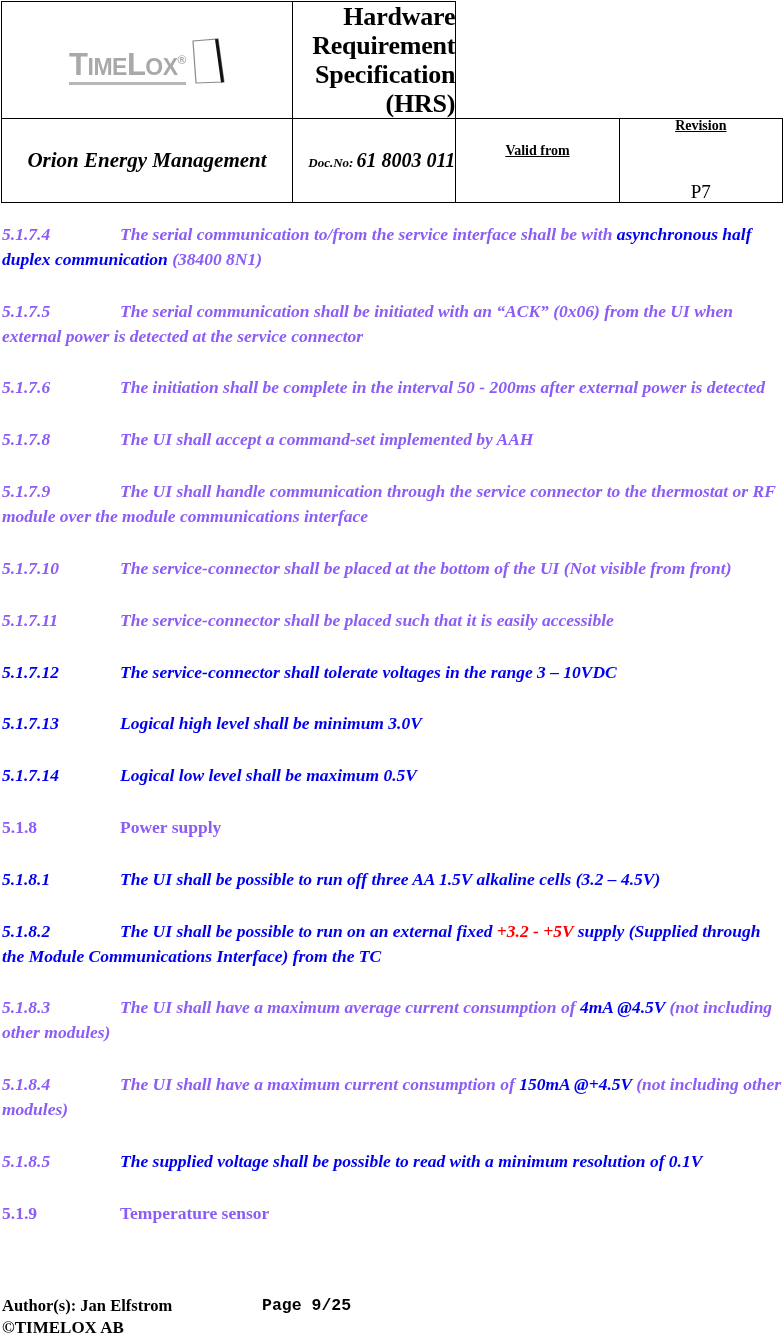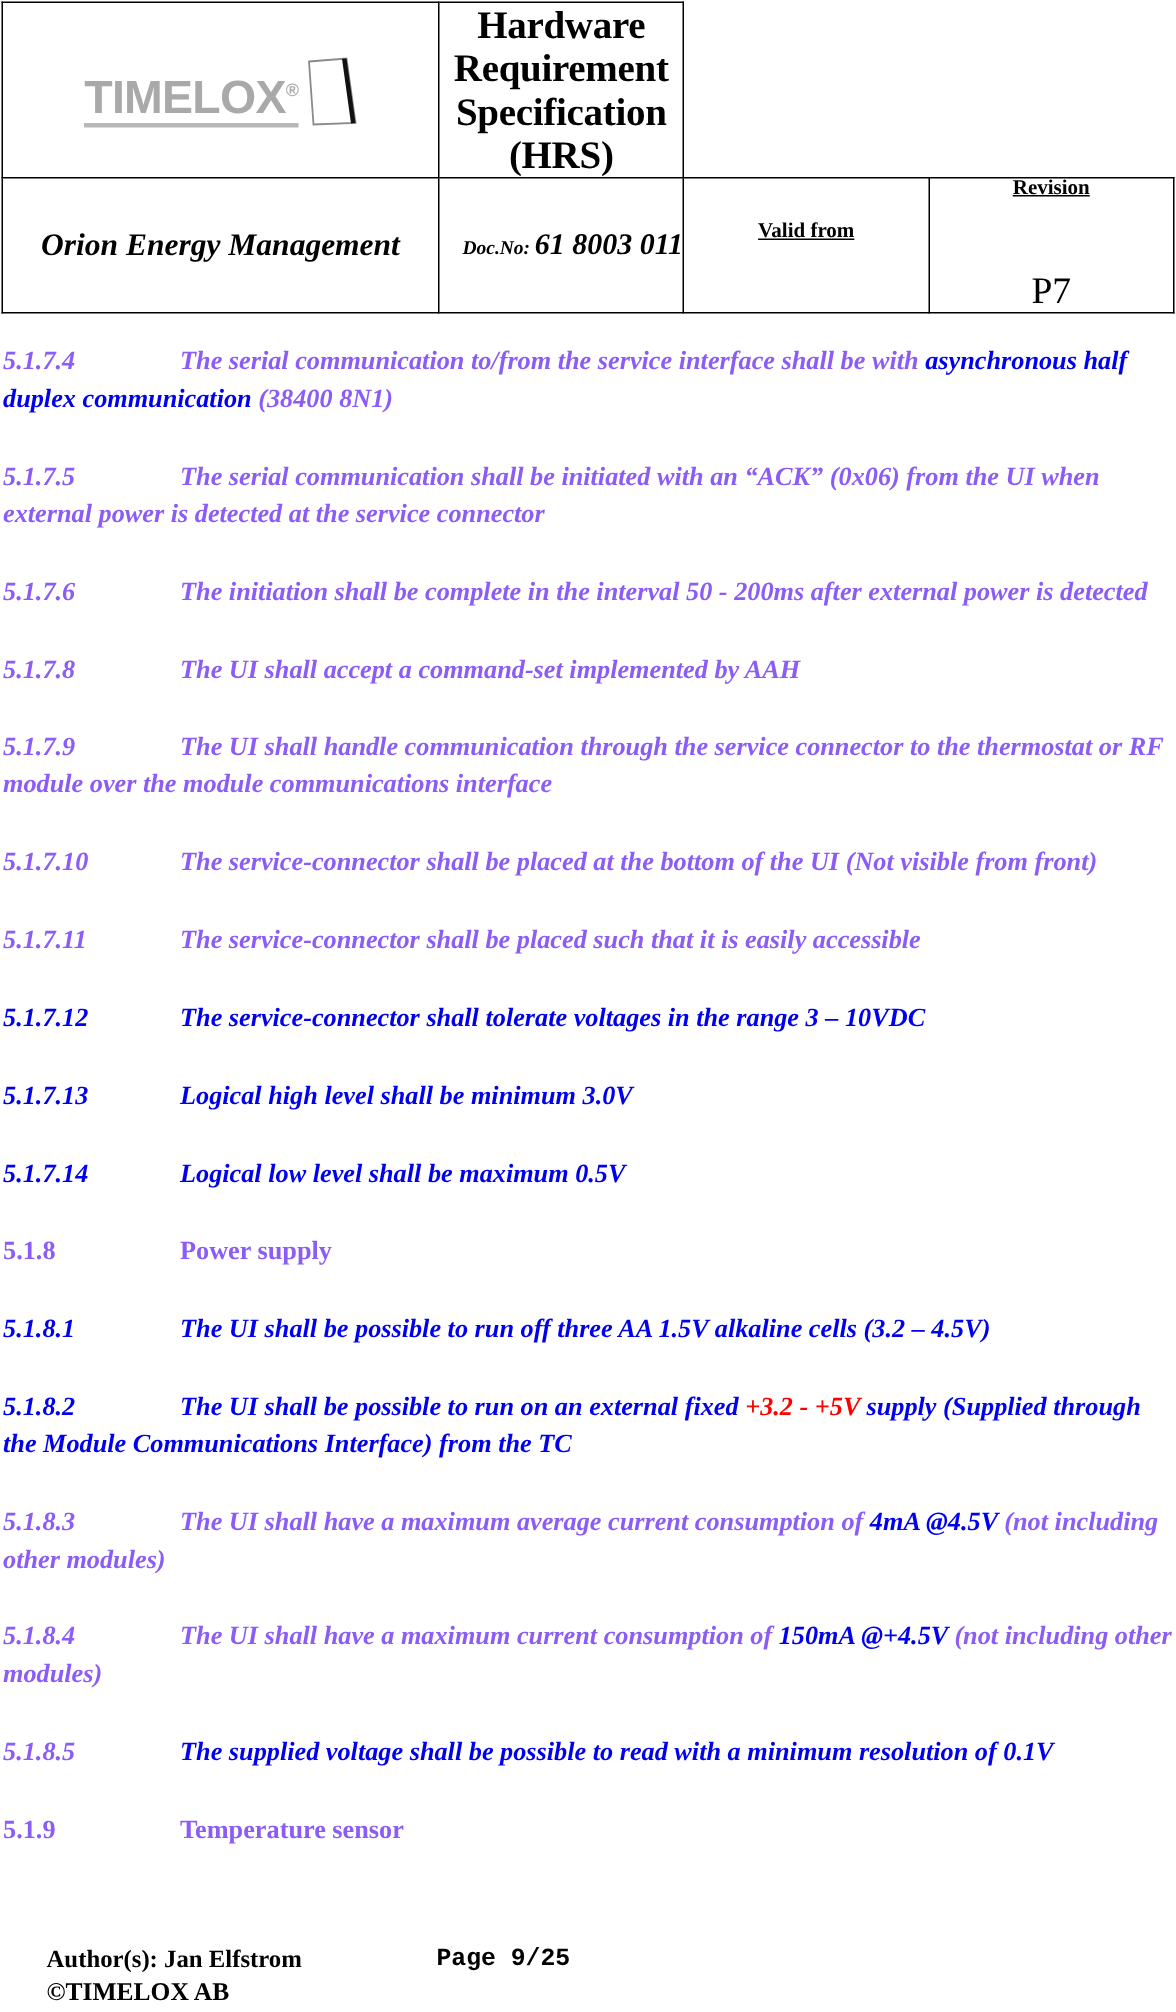"Hardware Requirement Specification" .cell-title { text-align: center -> right }
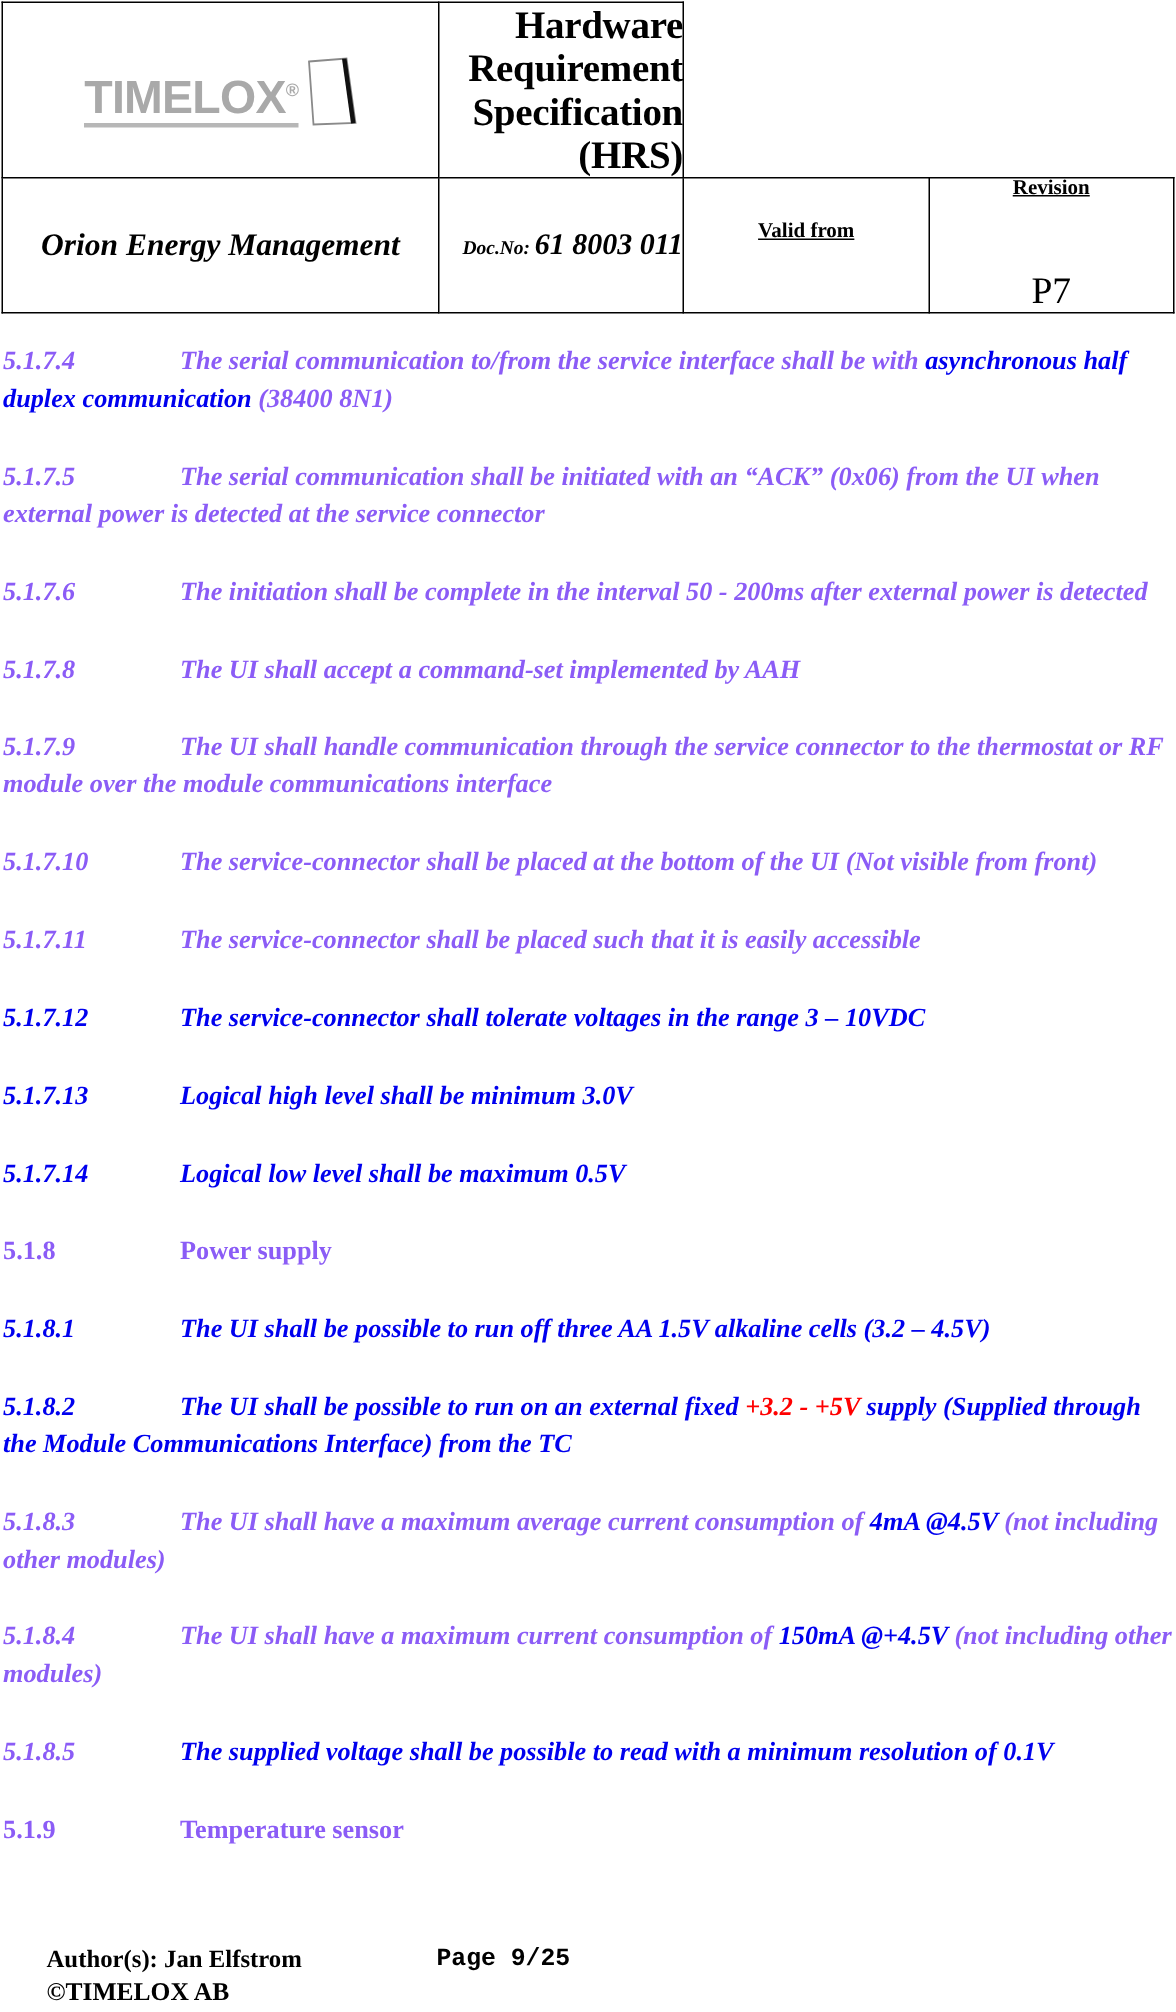"IME" .logo-word .sm { font-size: 31px -> 23px }
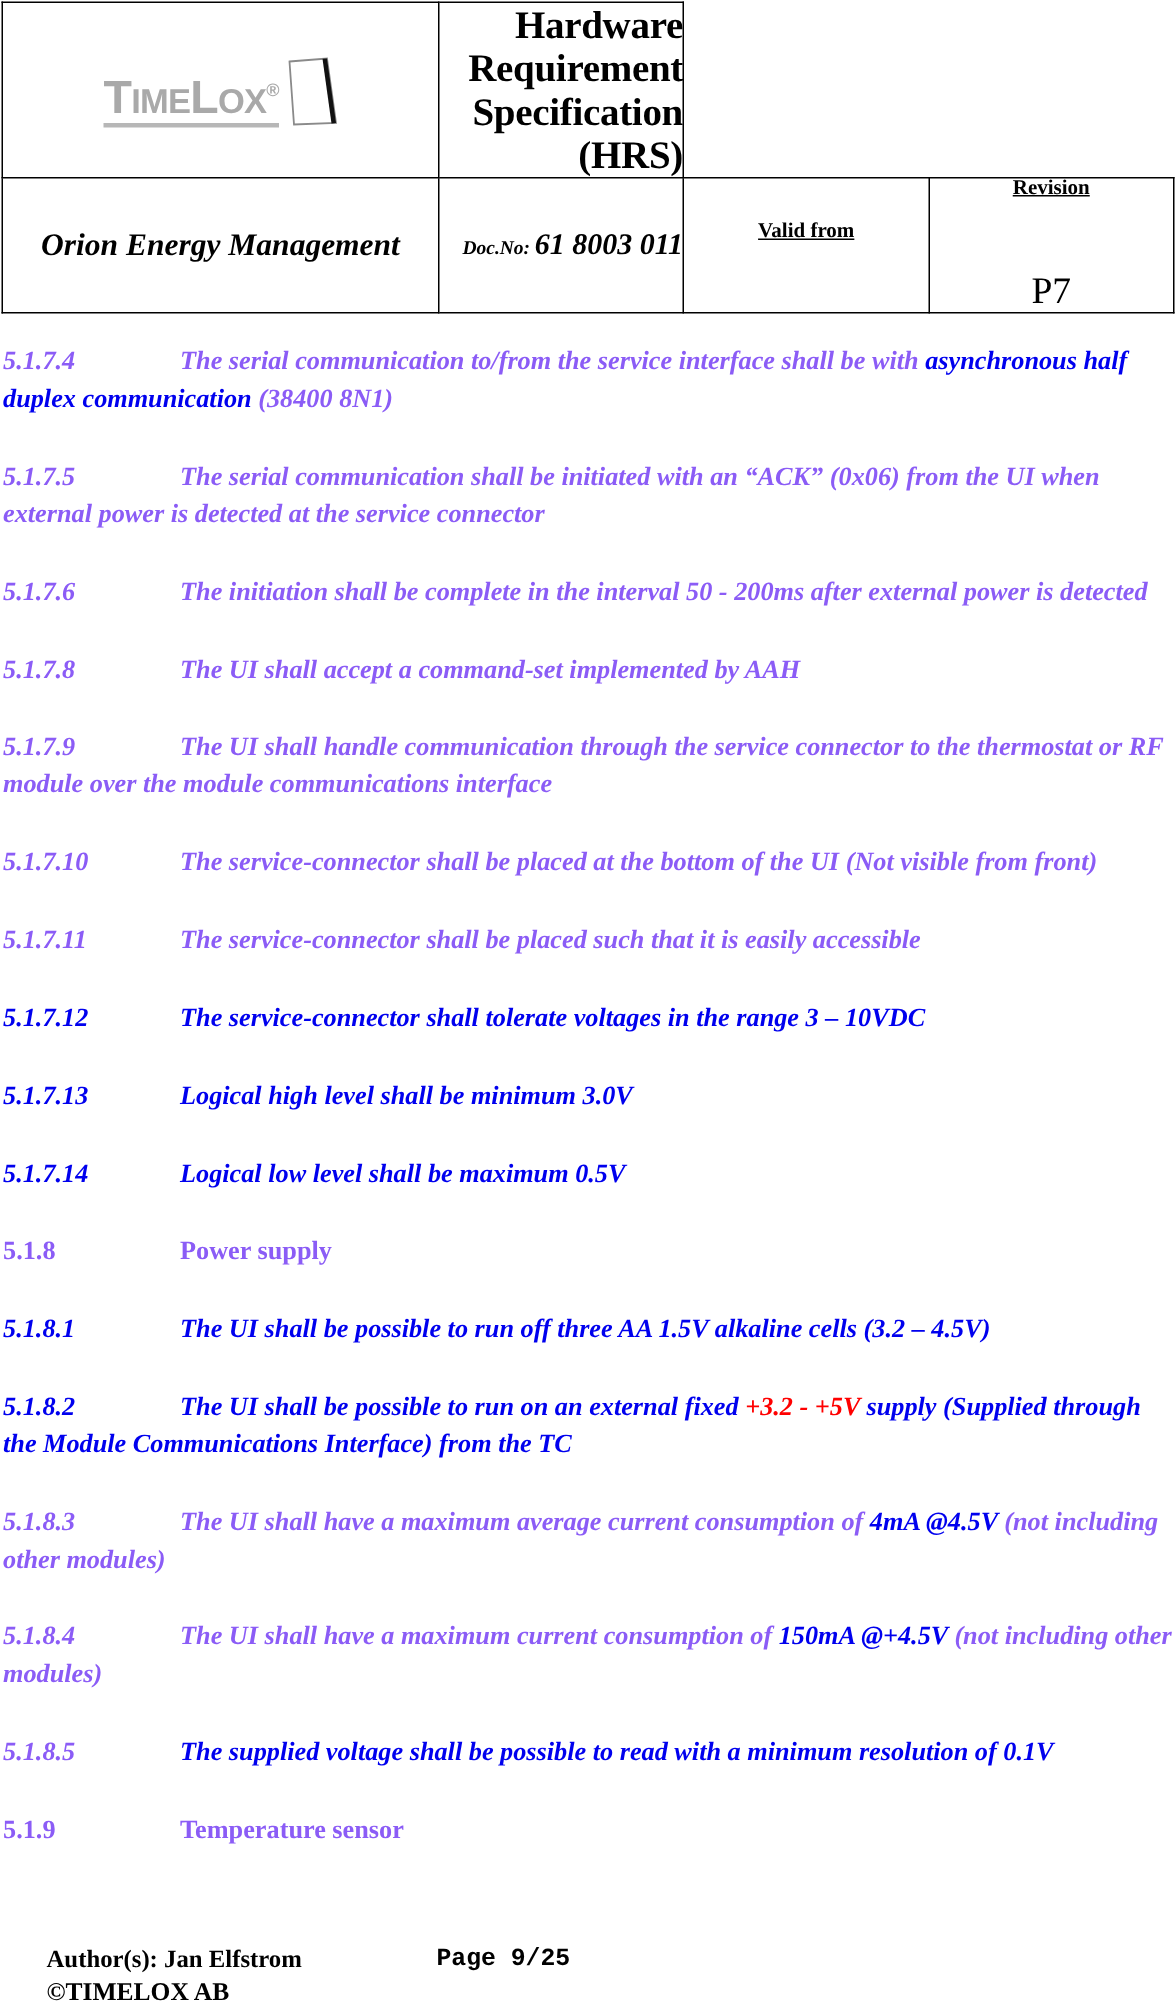"P7" .rev-value { font-size: 25px -> 19px }
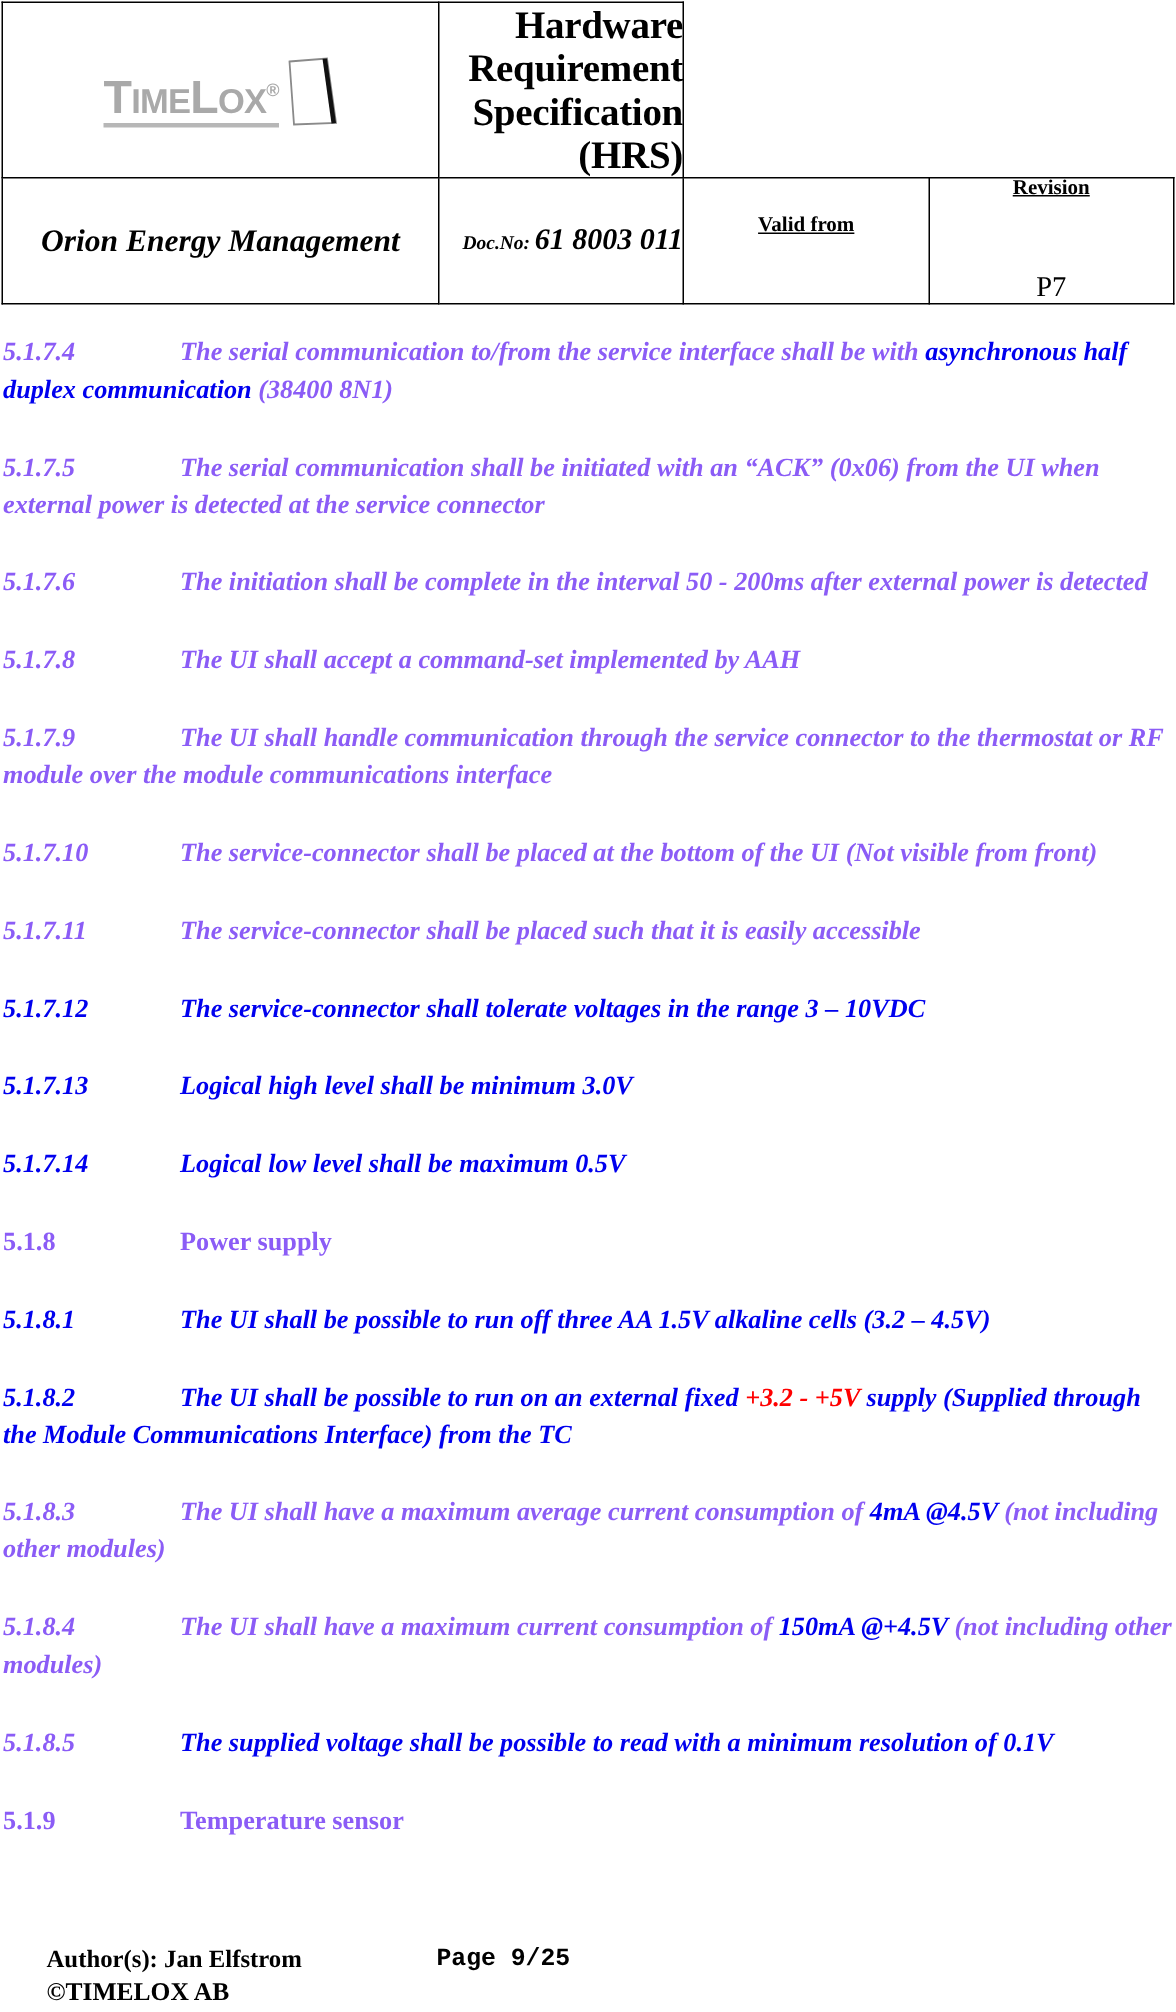"Author(s): Jan Elfstrom" .footer-row { margin-left: 29px -> none }
